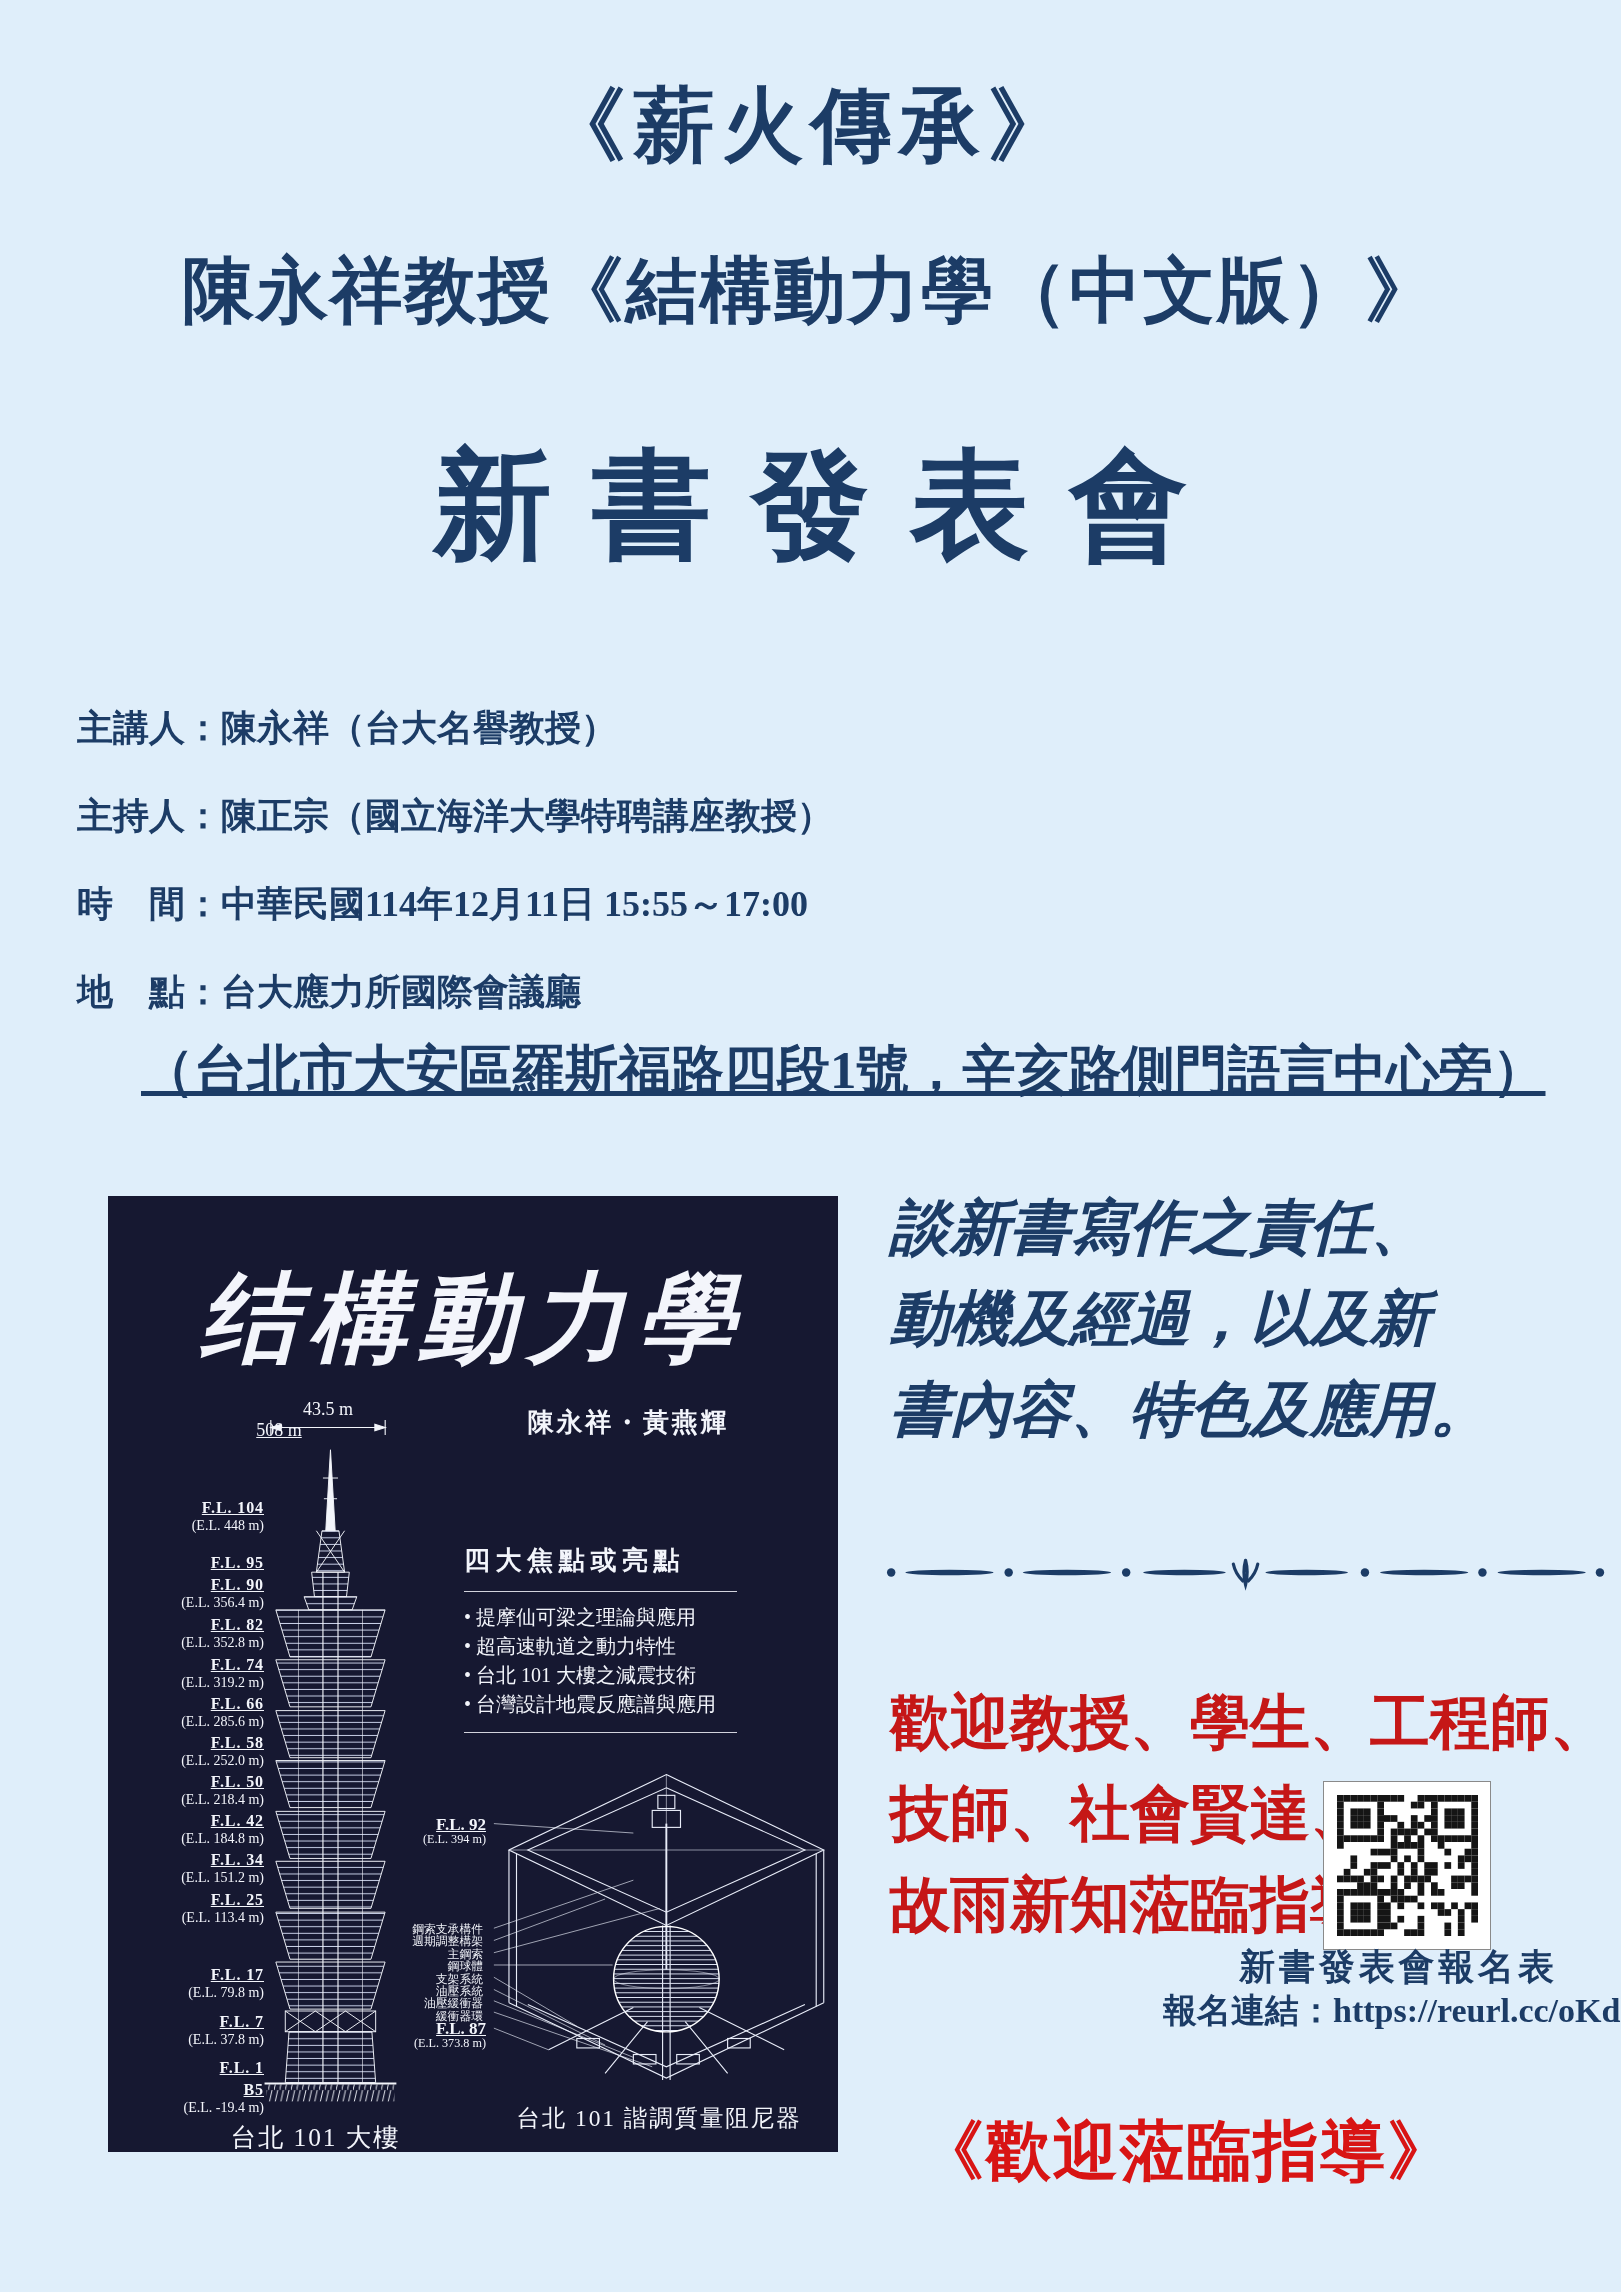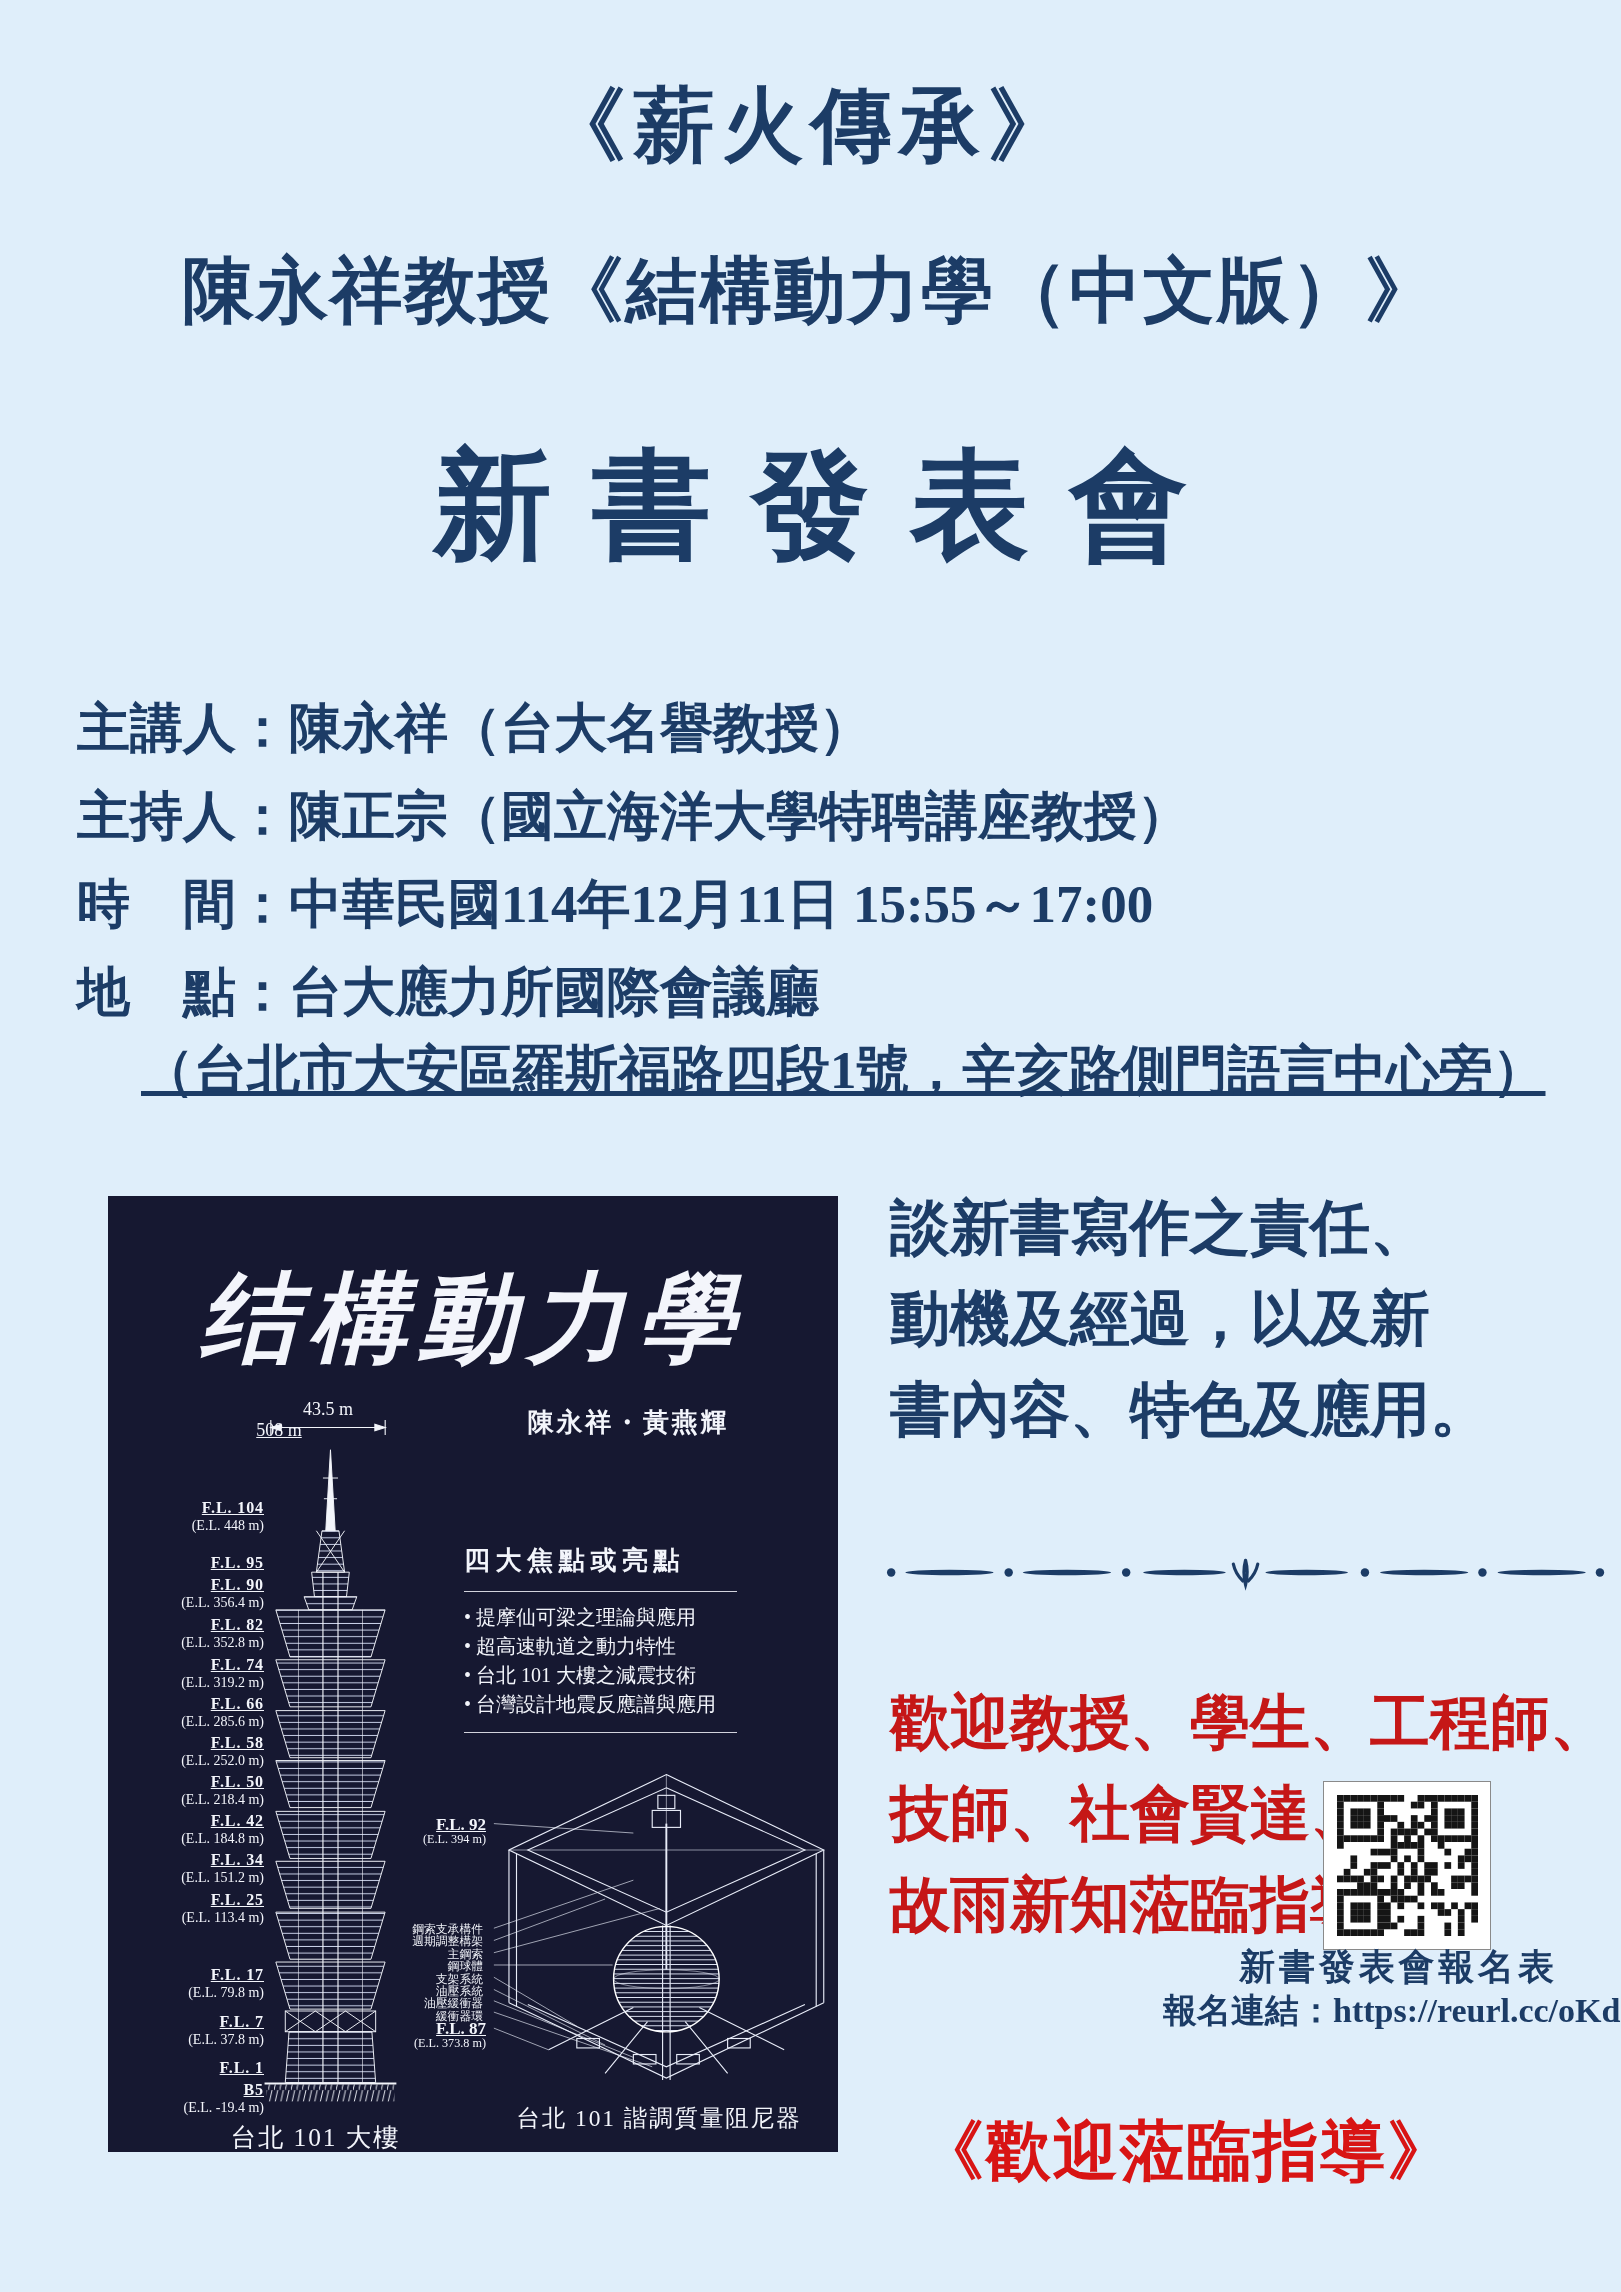"主講人：陳永祥（台大名譽教授）" .info-line { font-size: 53px -> 36px }
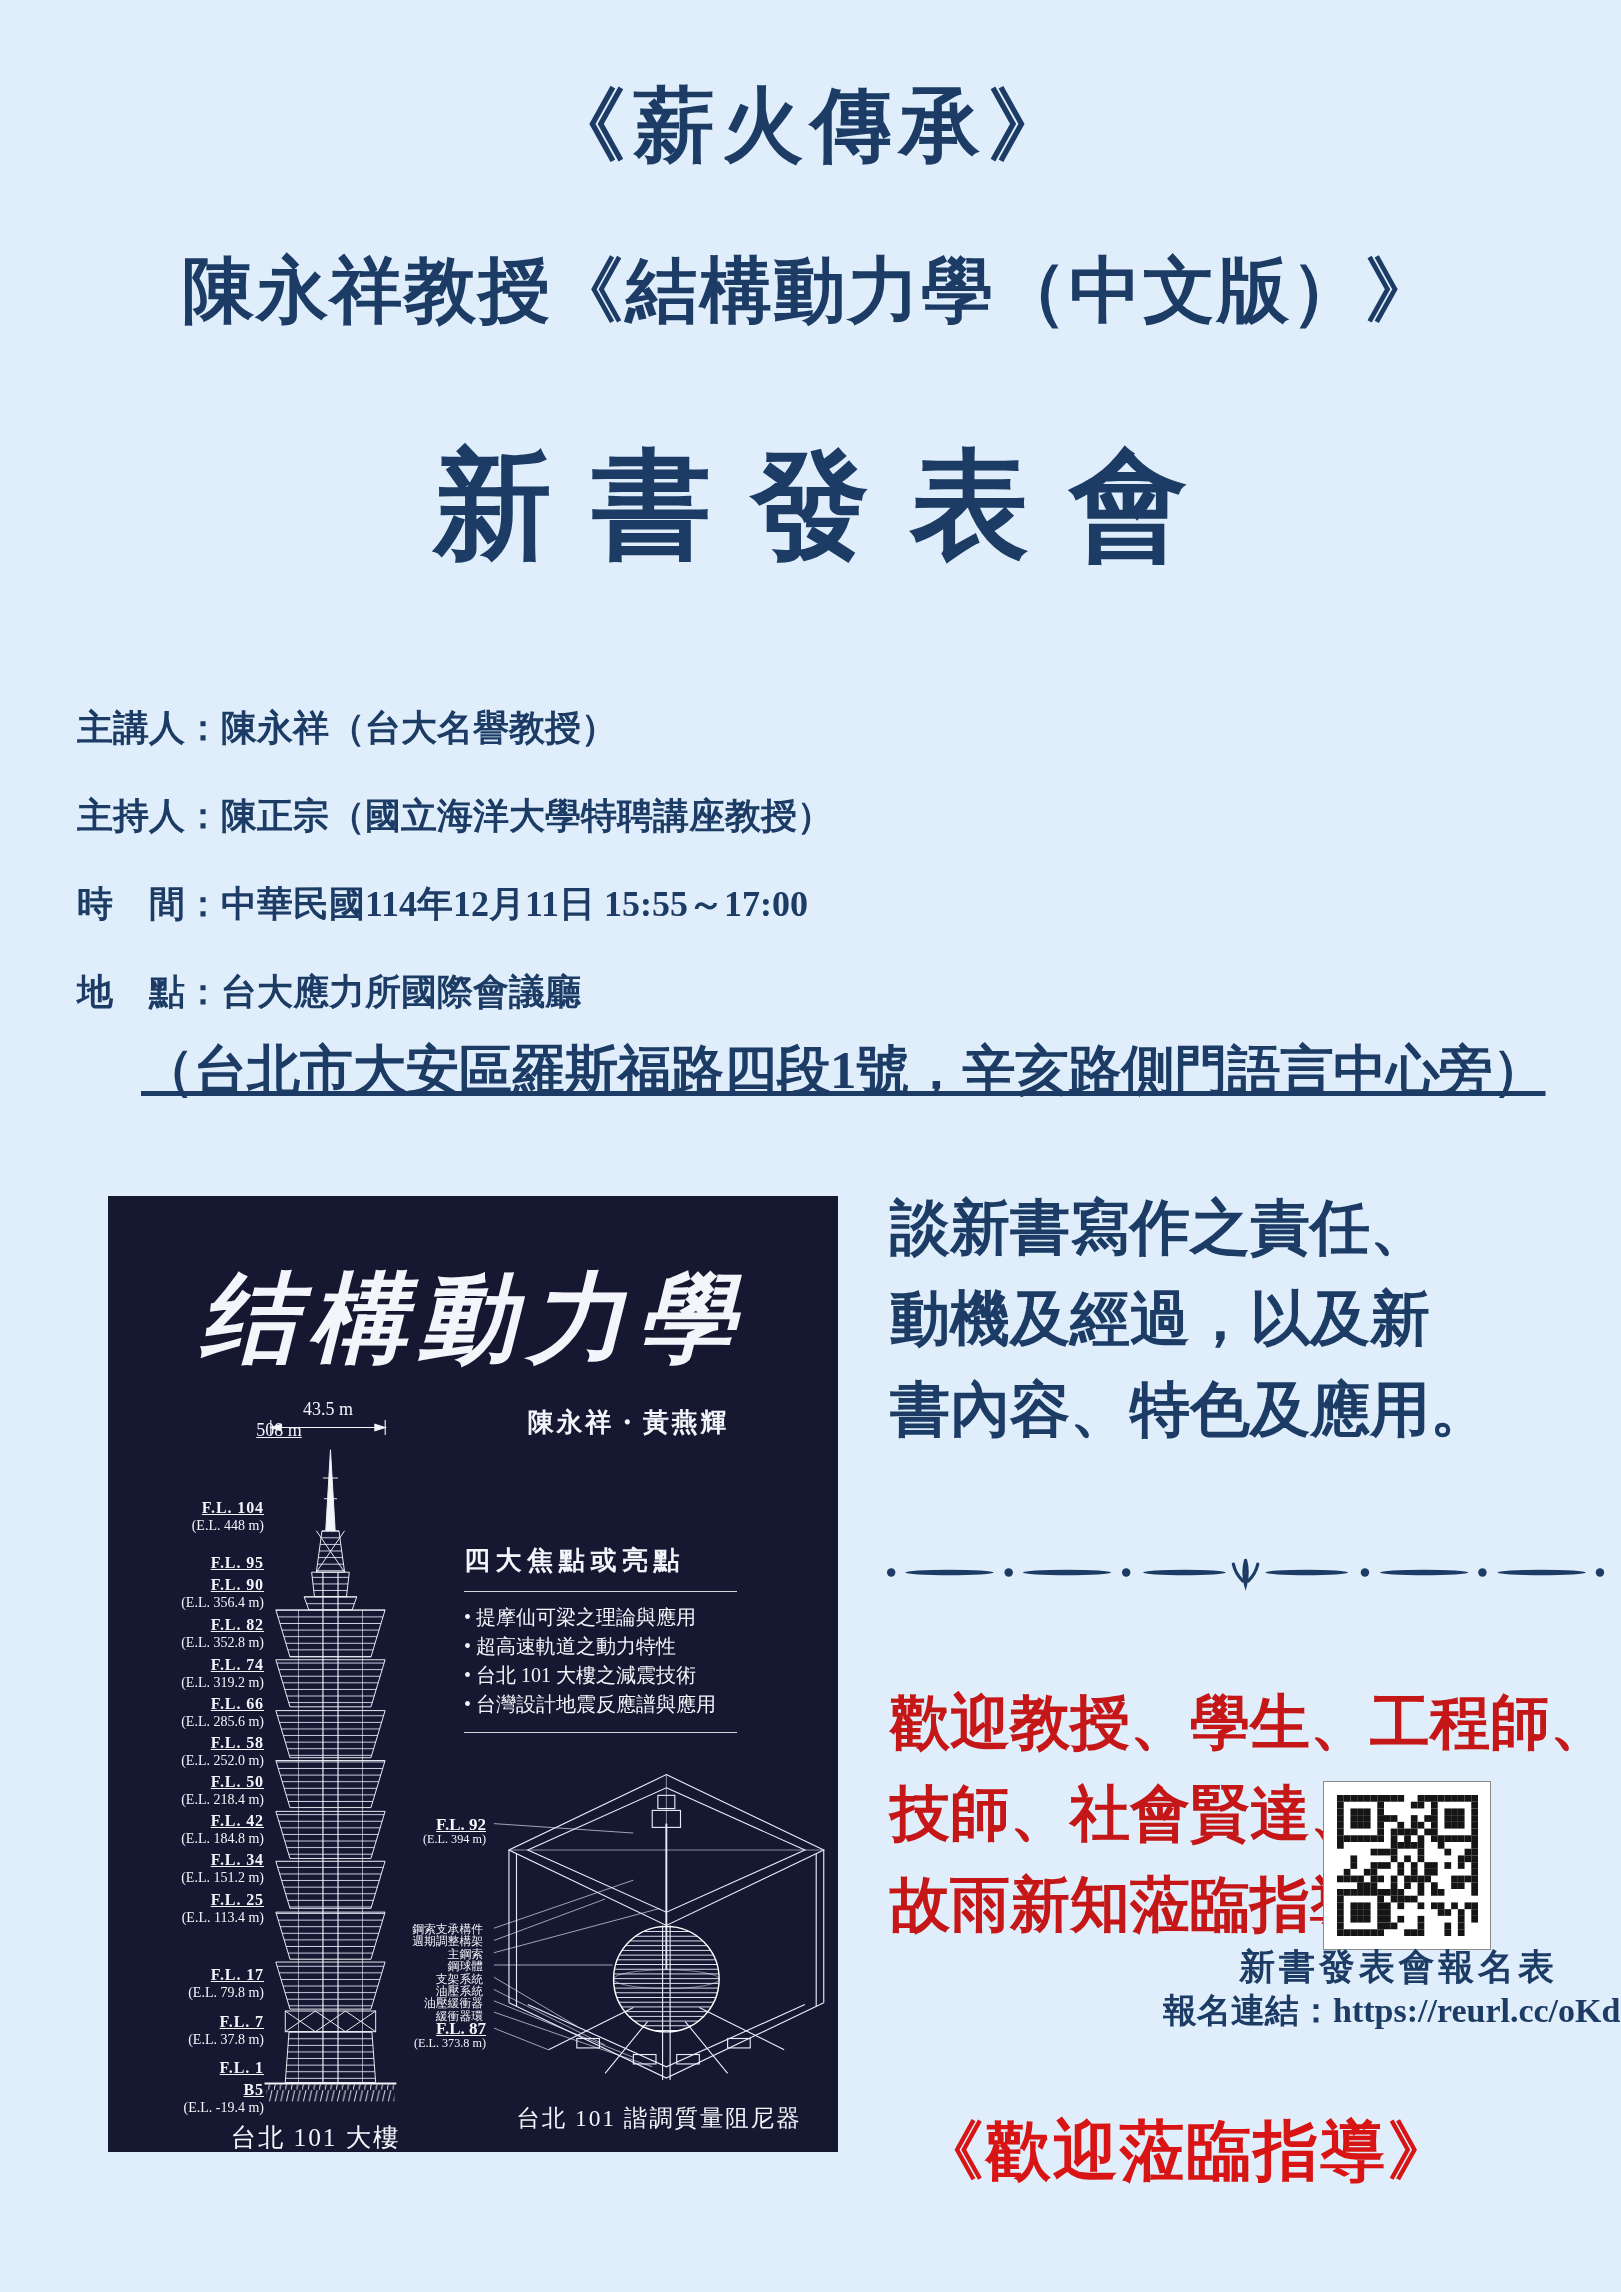"談新書寫作之責任、" .talk { font-style: none -> italic }
